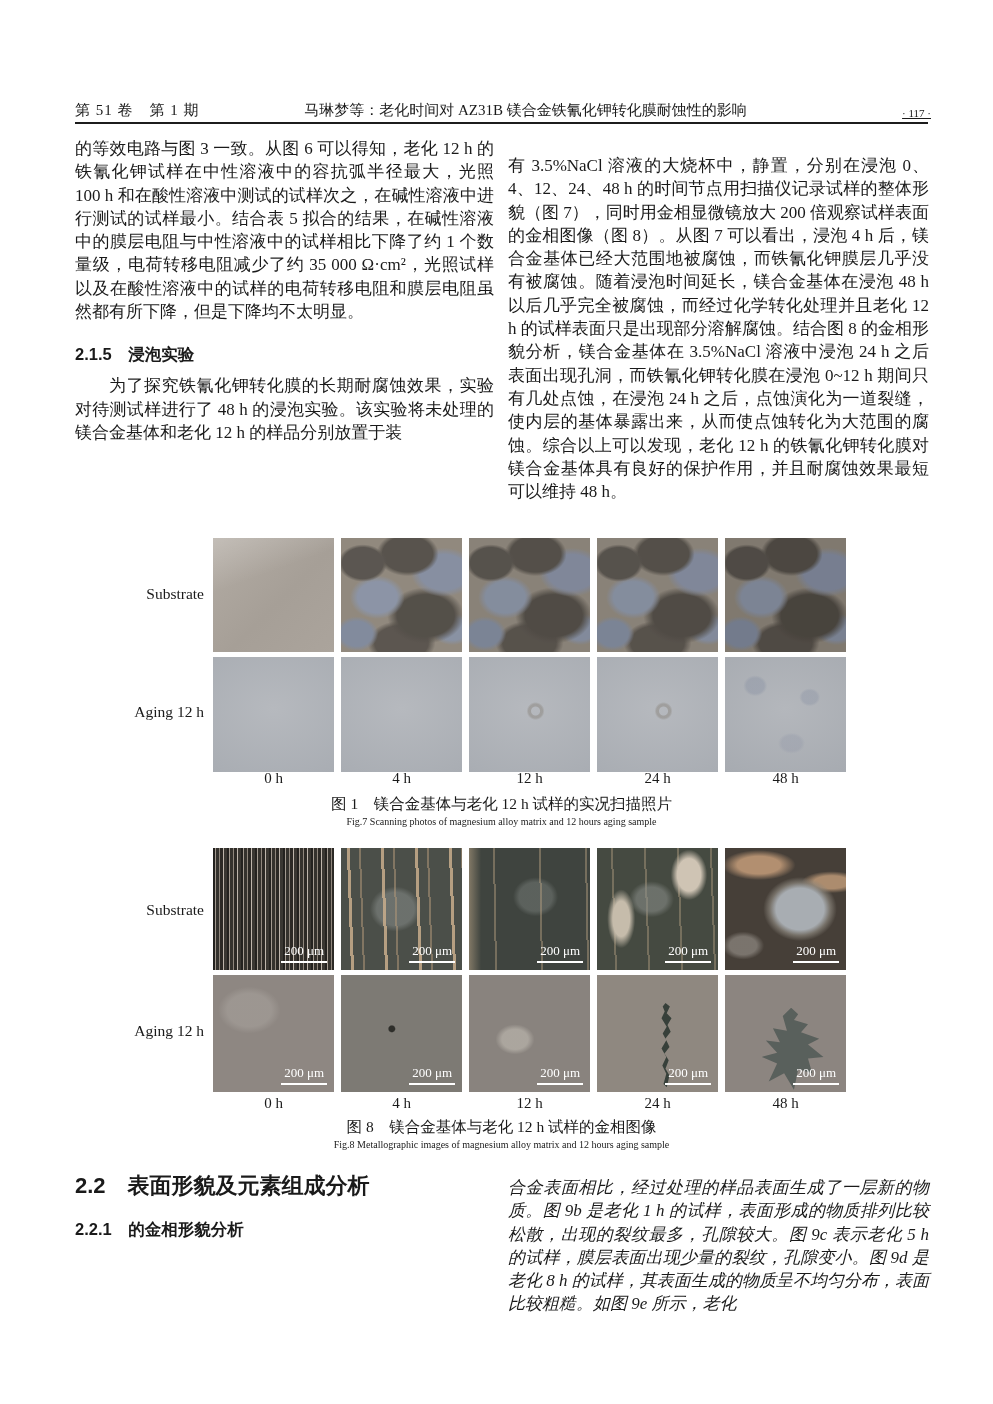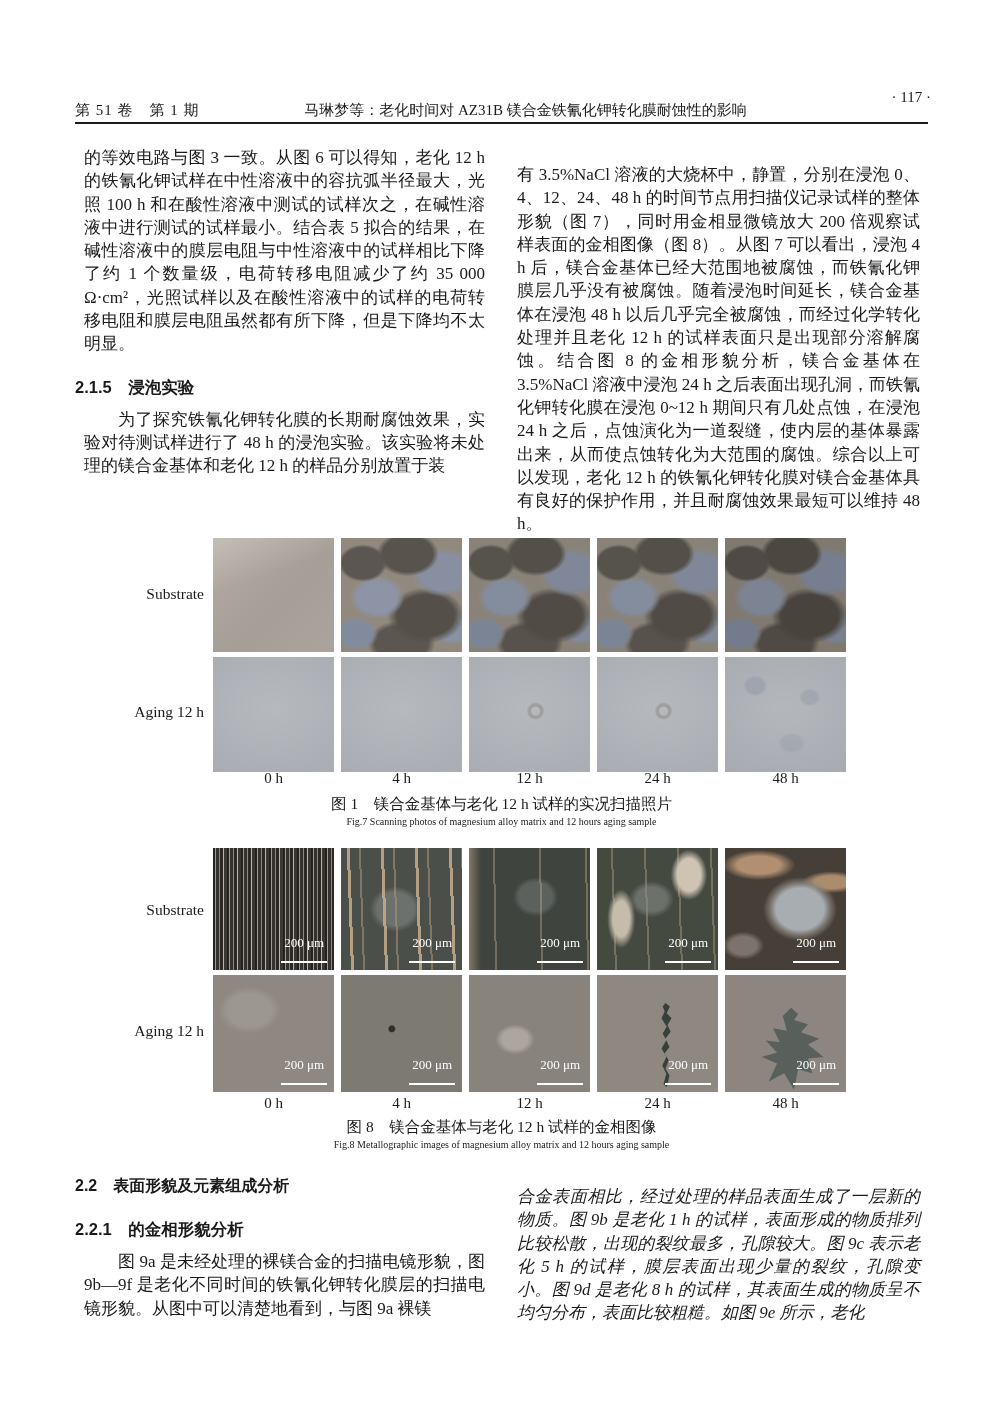"· 117 ·" .hdr-r { font-size: 15px -> 11px; text-decoration: none -> underline; top: 89px -> 107px }
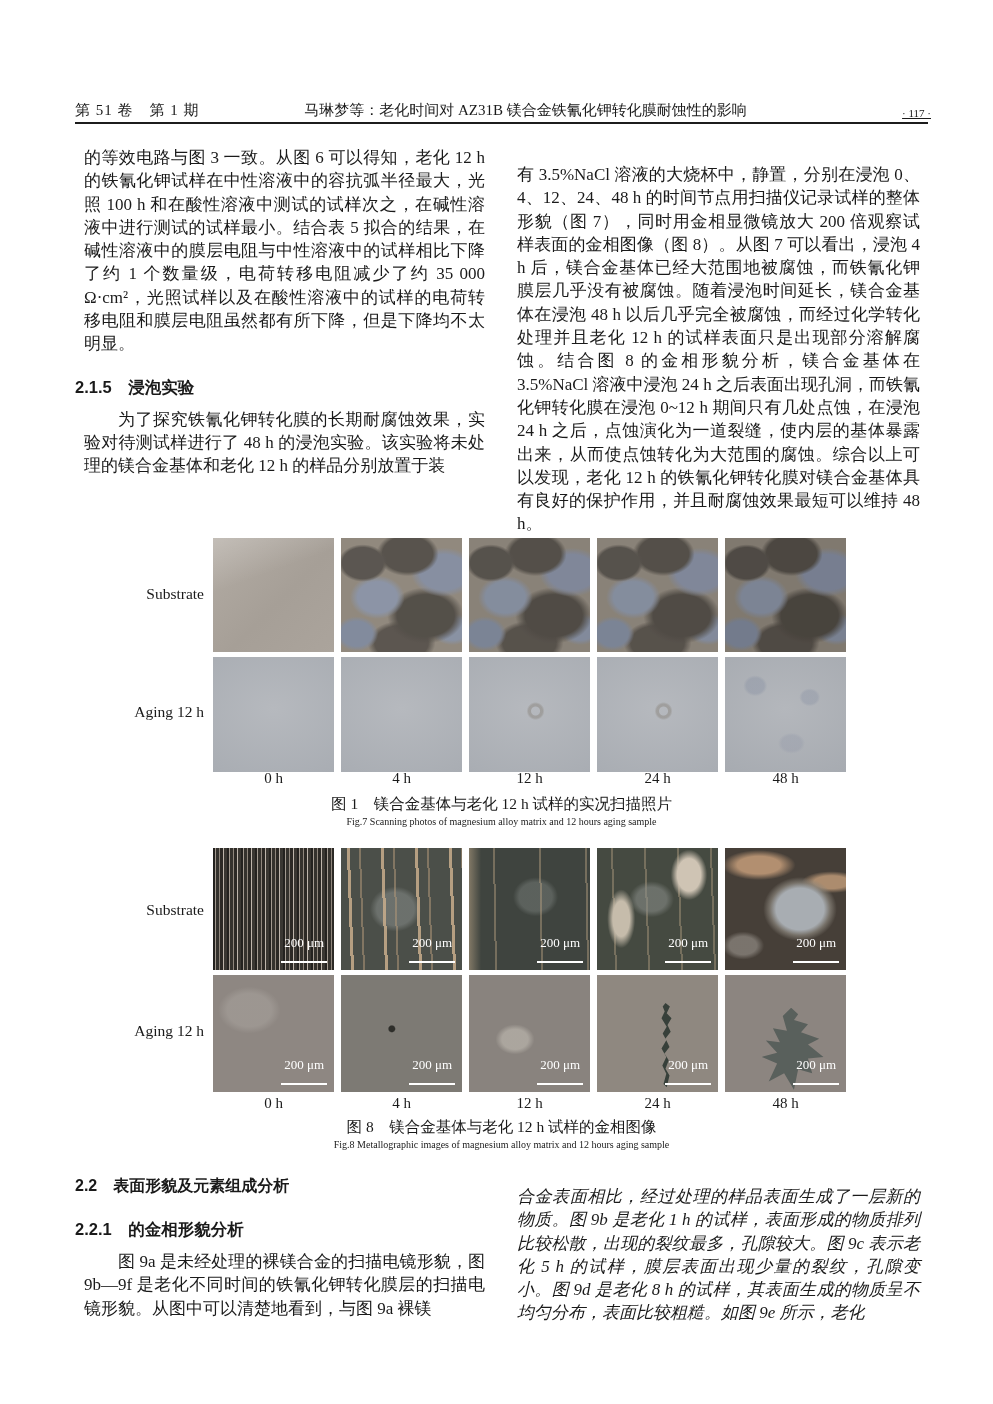"的等效电路与图 3 一致。从图 6 可以得知，老化" .col p { margin: 9px -> 0 }
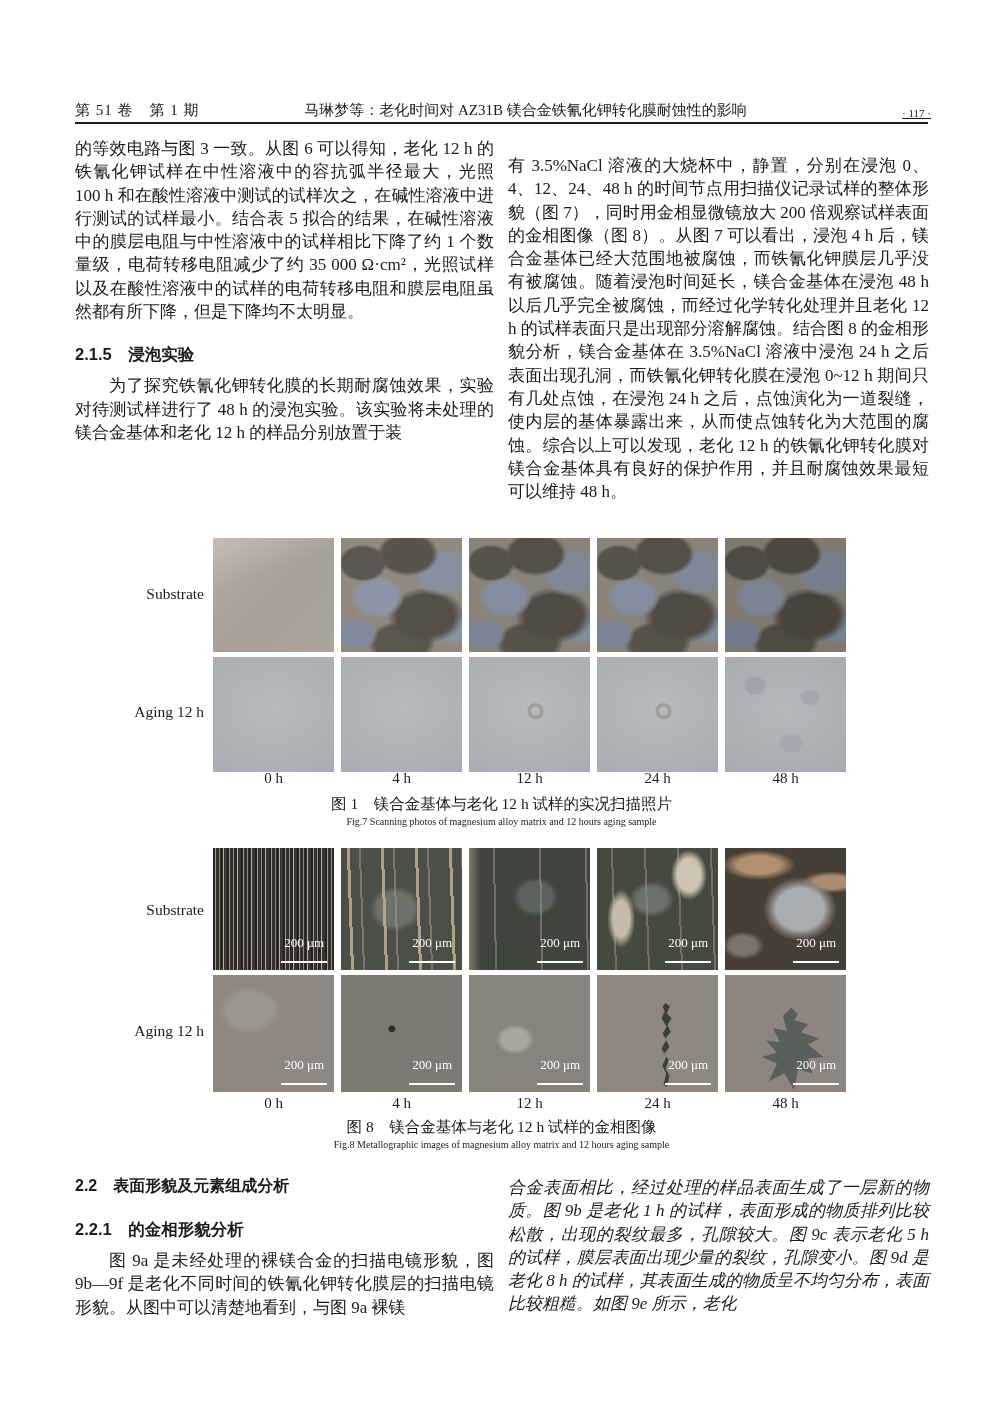"200 μm" .scale { padding: 0 3px 11px 3px -> 0 3px 3px 3px }
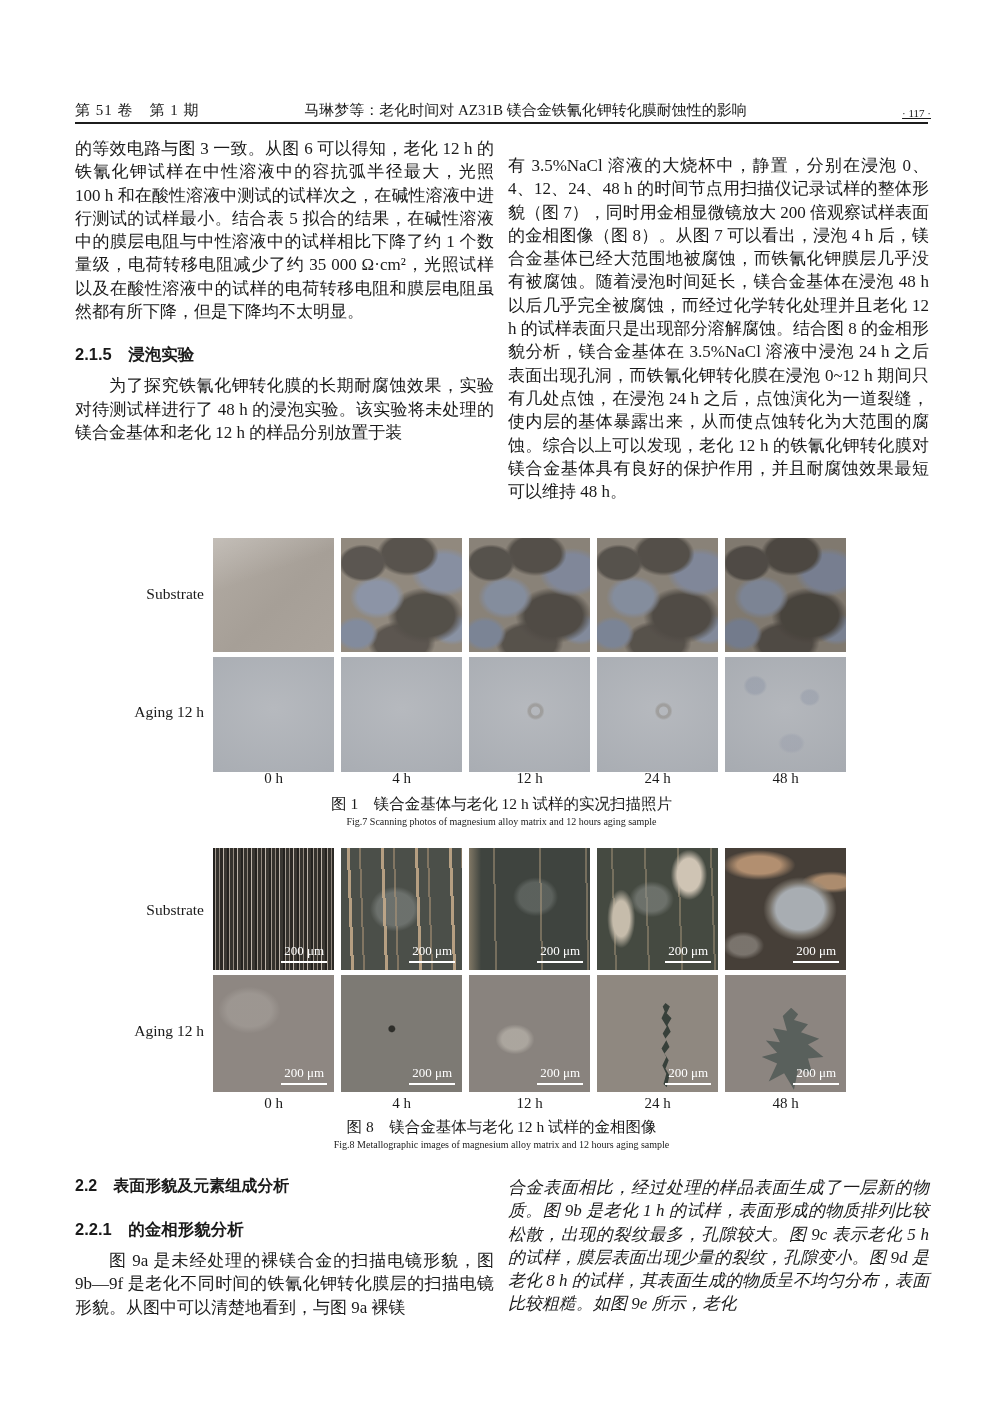"2.2 表面形貌及元素组成分析" h2.sec { font-size: 16px -> 22px }
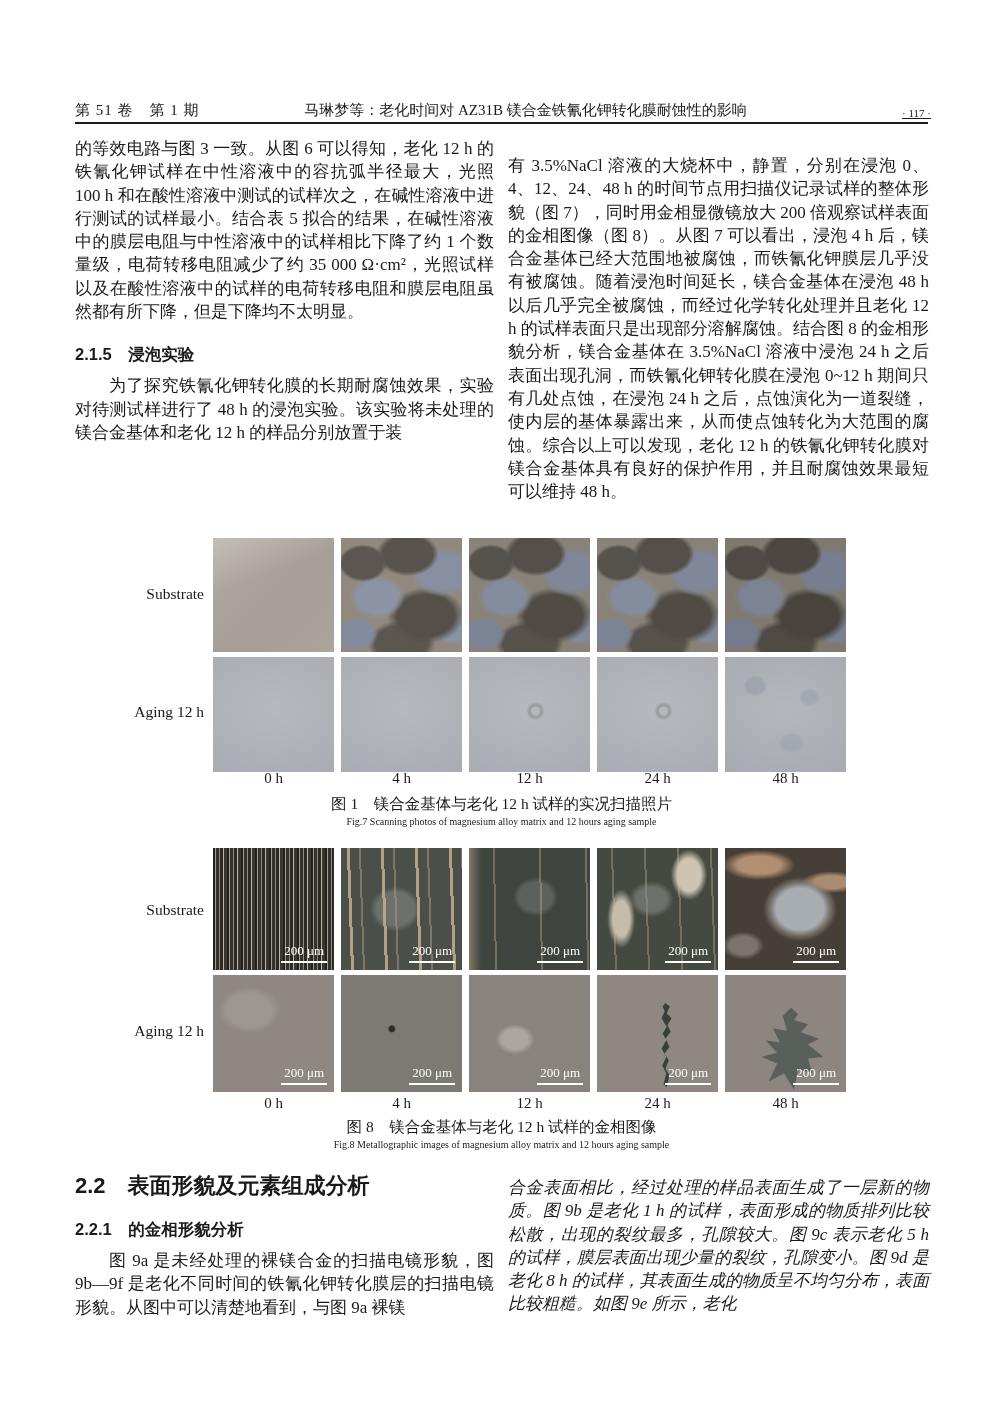"图 9a 是未经处理的裸镁合金的扫描电镜形貌，图 9b—9f" p.ind { html: <p>图 9a 是未经处理的裸镁合金的扫描电镜形貌，图 9b—9f 是老化不同时间的铁氰化钾转化膜层的扫描电镜形貌。从图中可以清楚地看到，与图 9a 裸镁</p> -> none }
